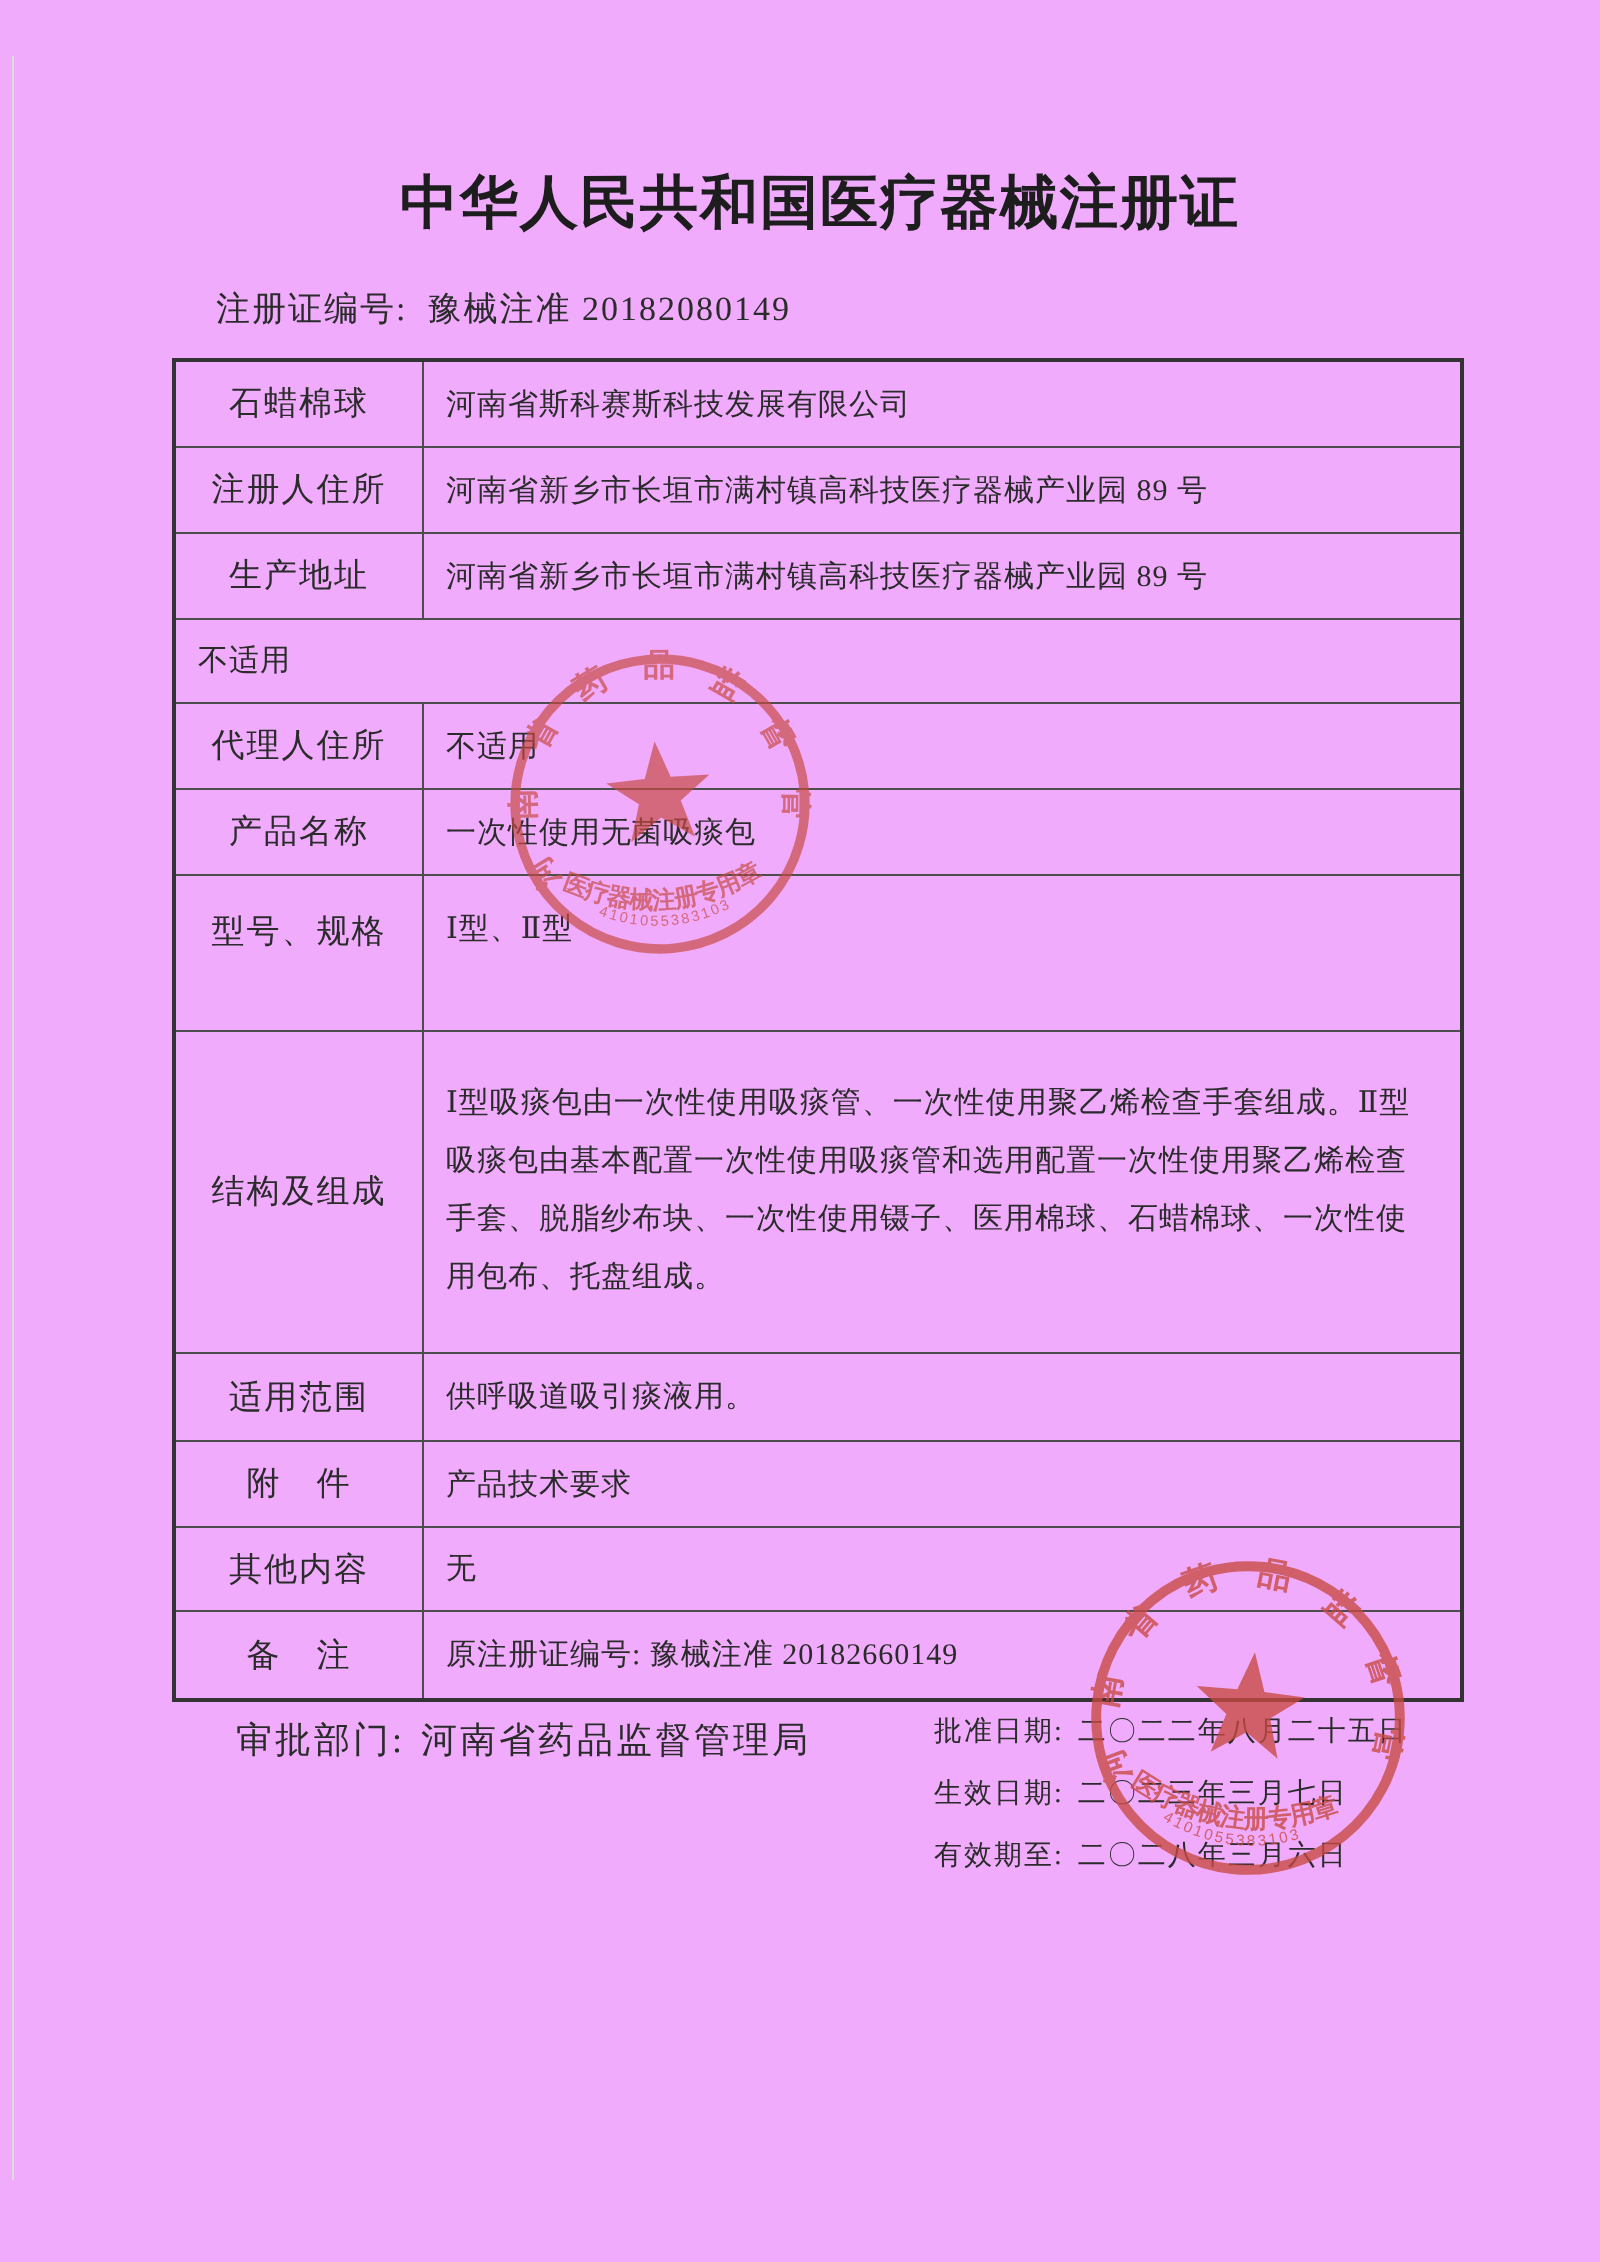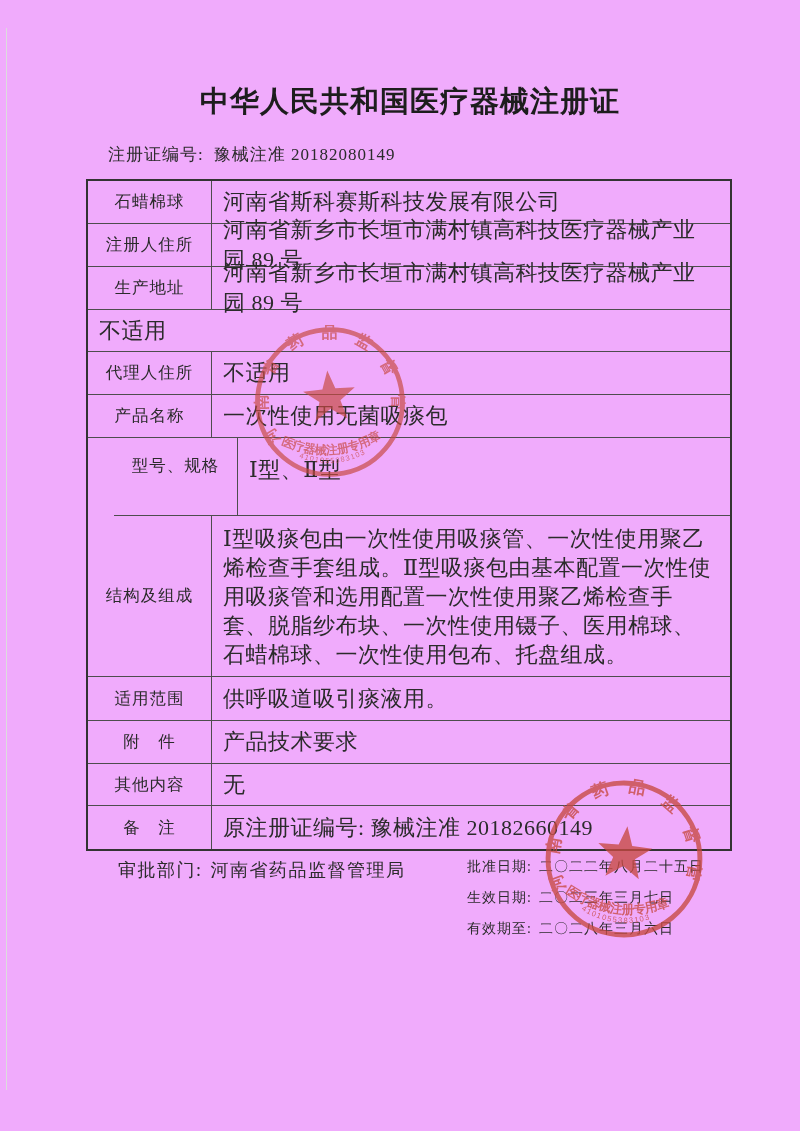"河南省斯科赛斯科技发展有限公司" .t-value { font-size: 22px -> 15px }
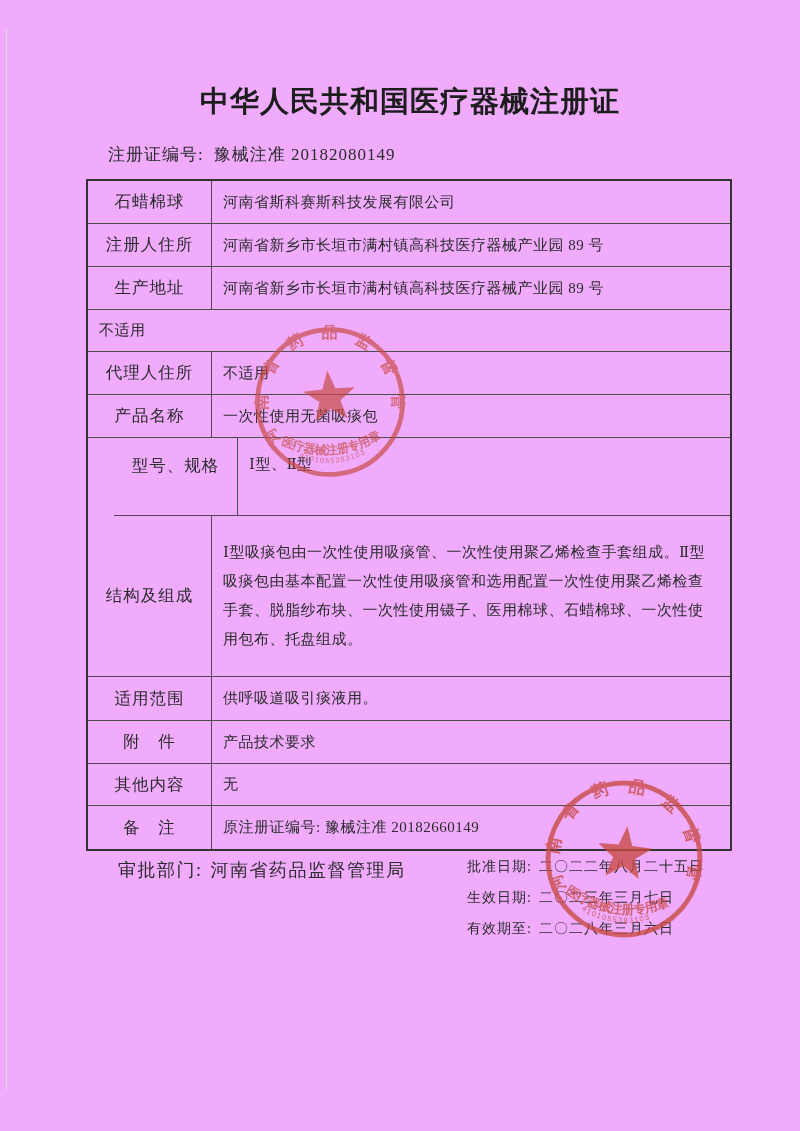"型号、规格" .h78 { margin-left: 26px -> none }
